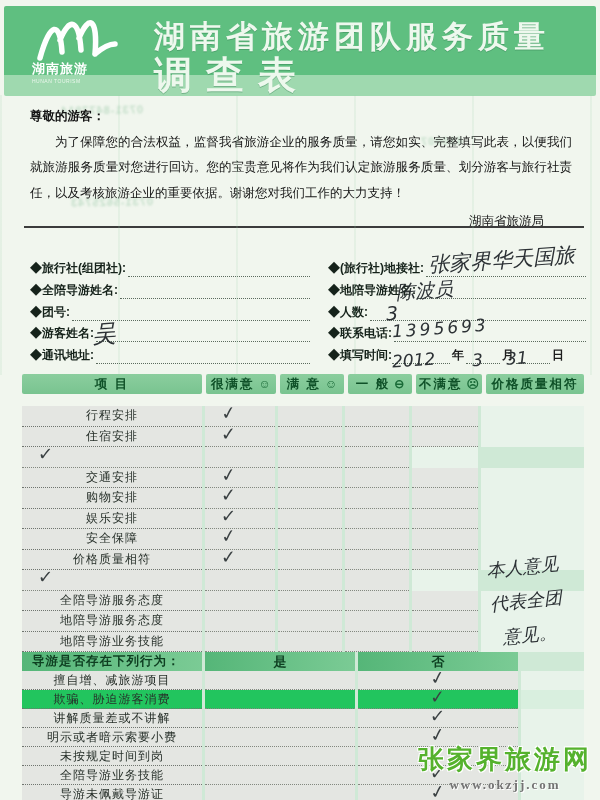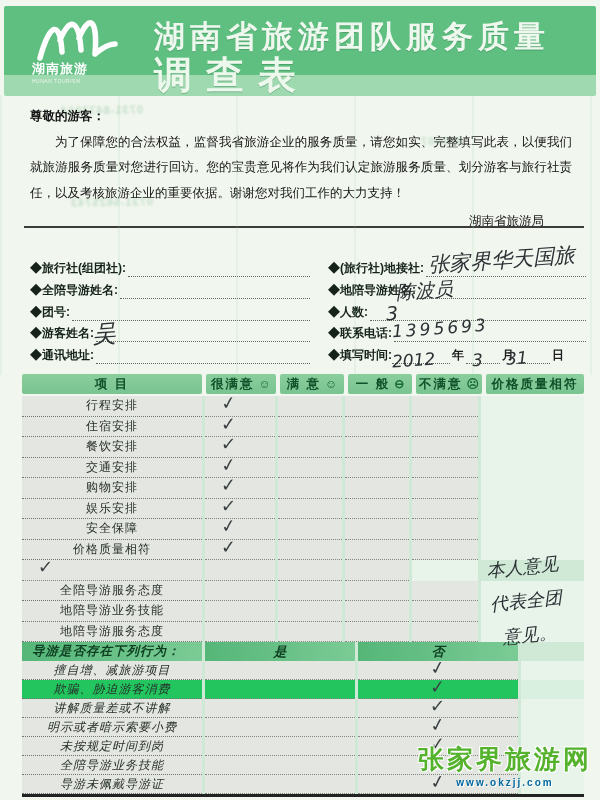"项 目" .hrow { padding-bottom: 2px -> 12px }
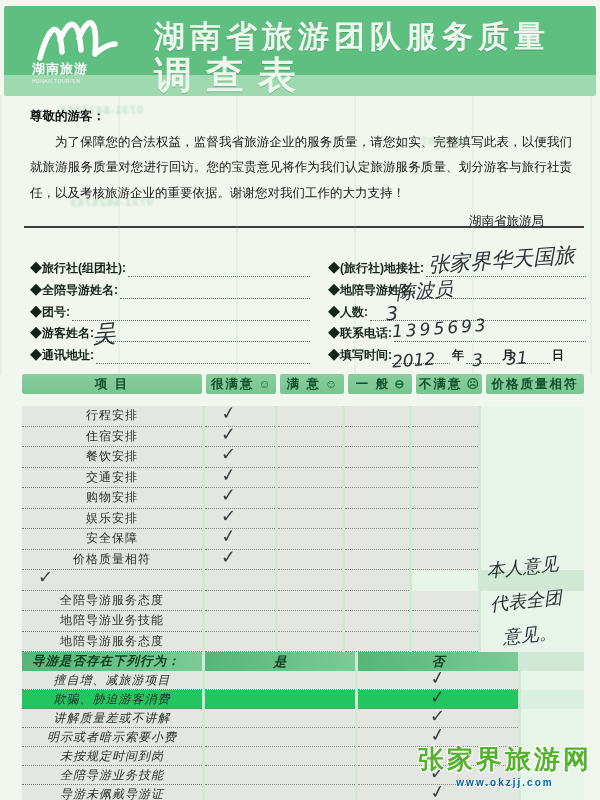"餐饮安排" div.cell { html: <div>餐饮安排</div> -> none }
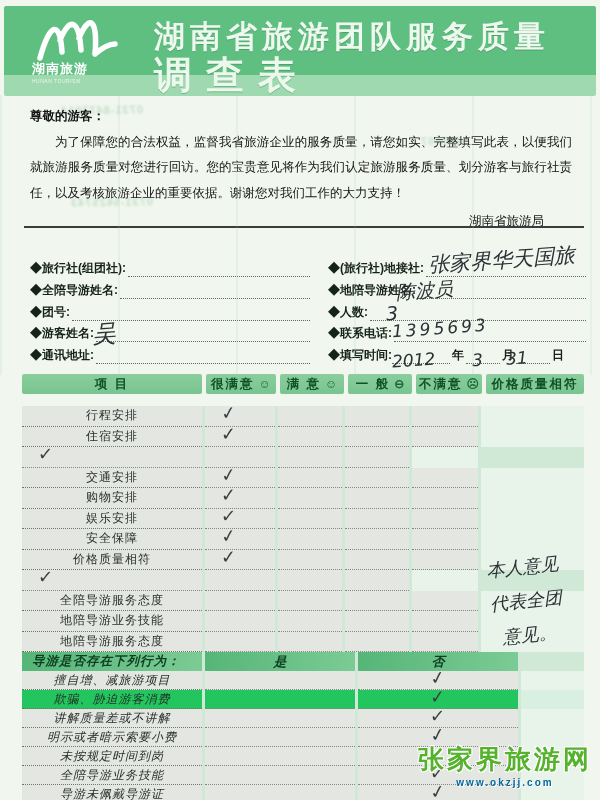"地陪导游业务技能" div.trow { order: before "地陪导游服务态度" -> after "地陪导游服务态度" }
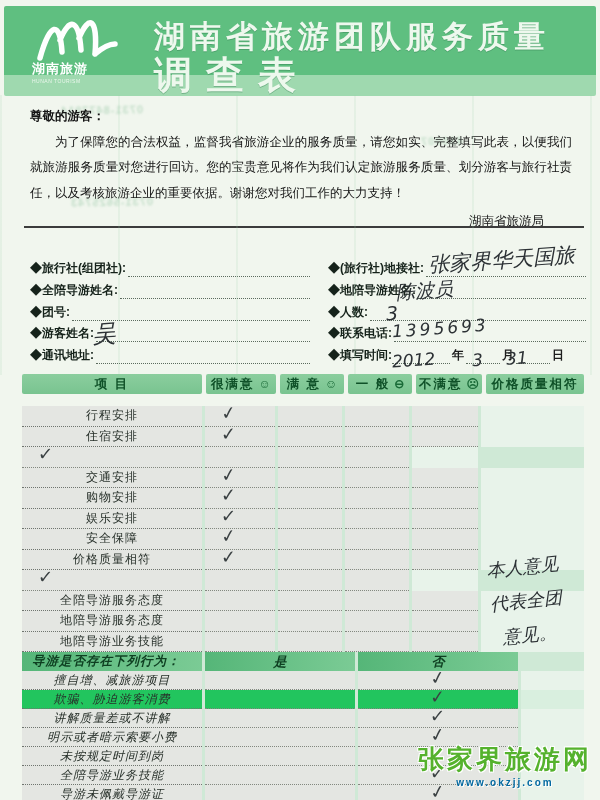"导游是否存在下列行为：" .bandrow { font-style: italic -> none }
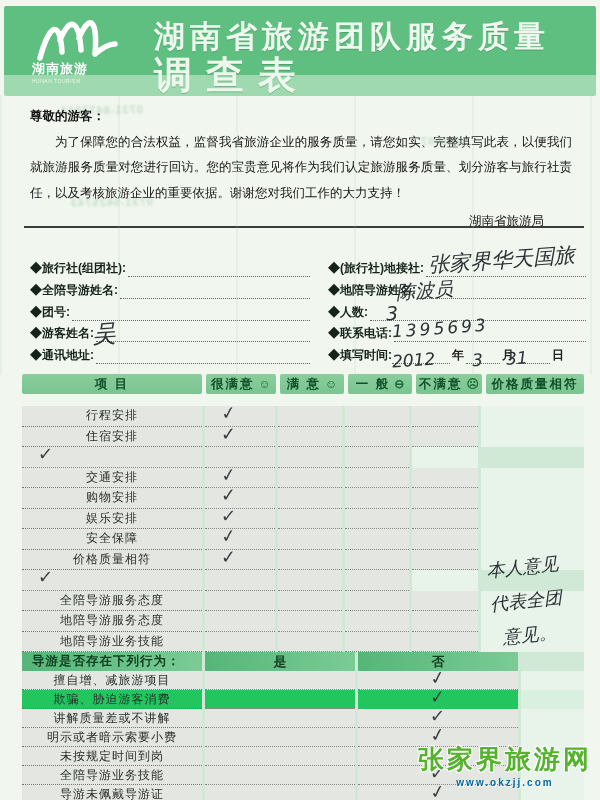"www.okzjj.com" .wm-url { color: #0369a1 -> #737373; font-family: Liberation Sans, sans-serif -> Liberation Serif, serif; font-size: 10px -> 13px }
